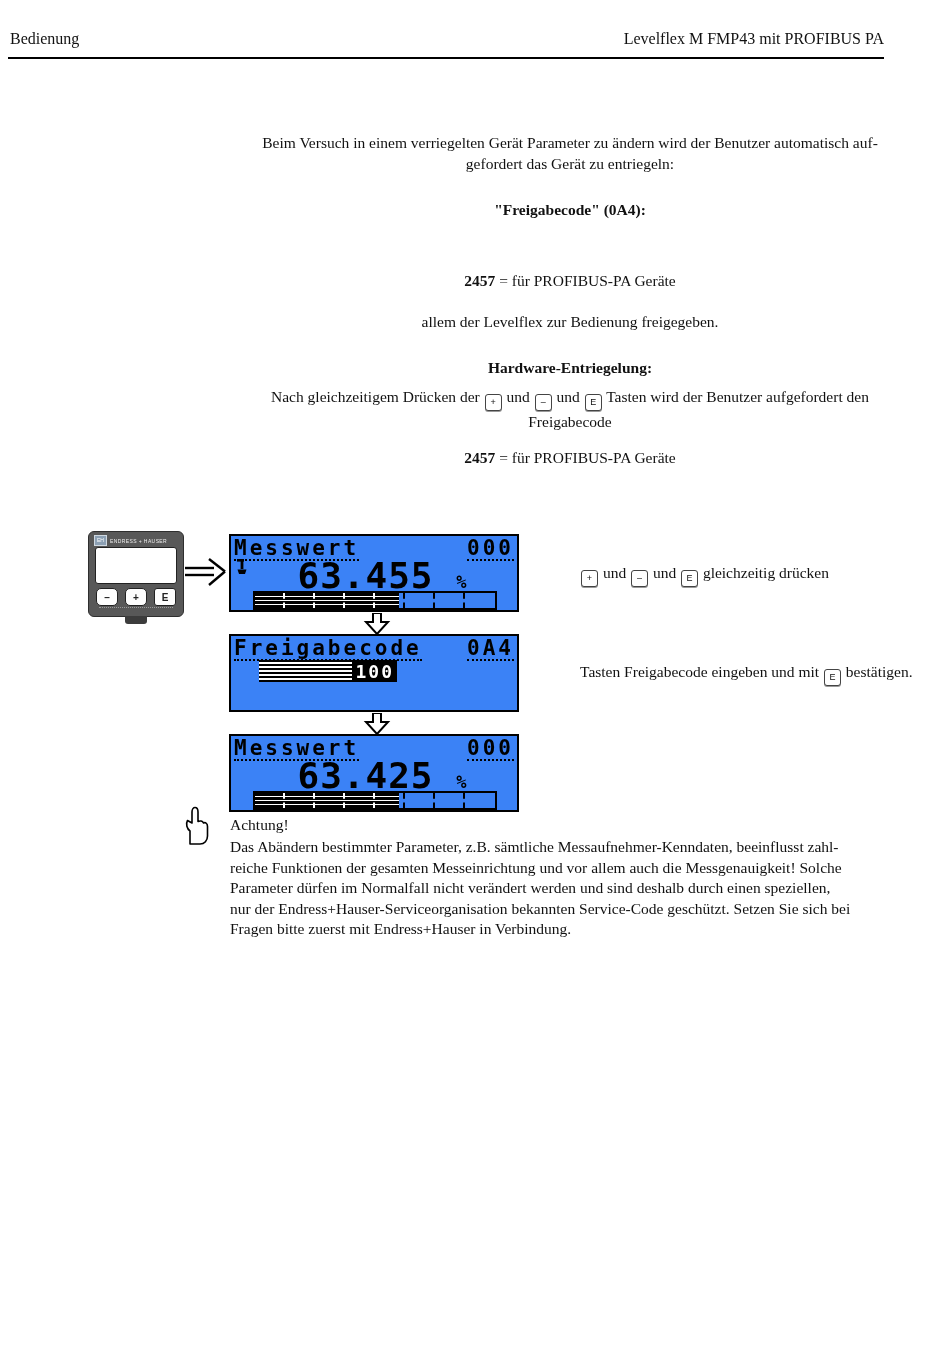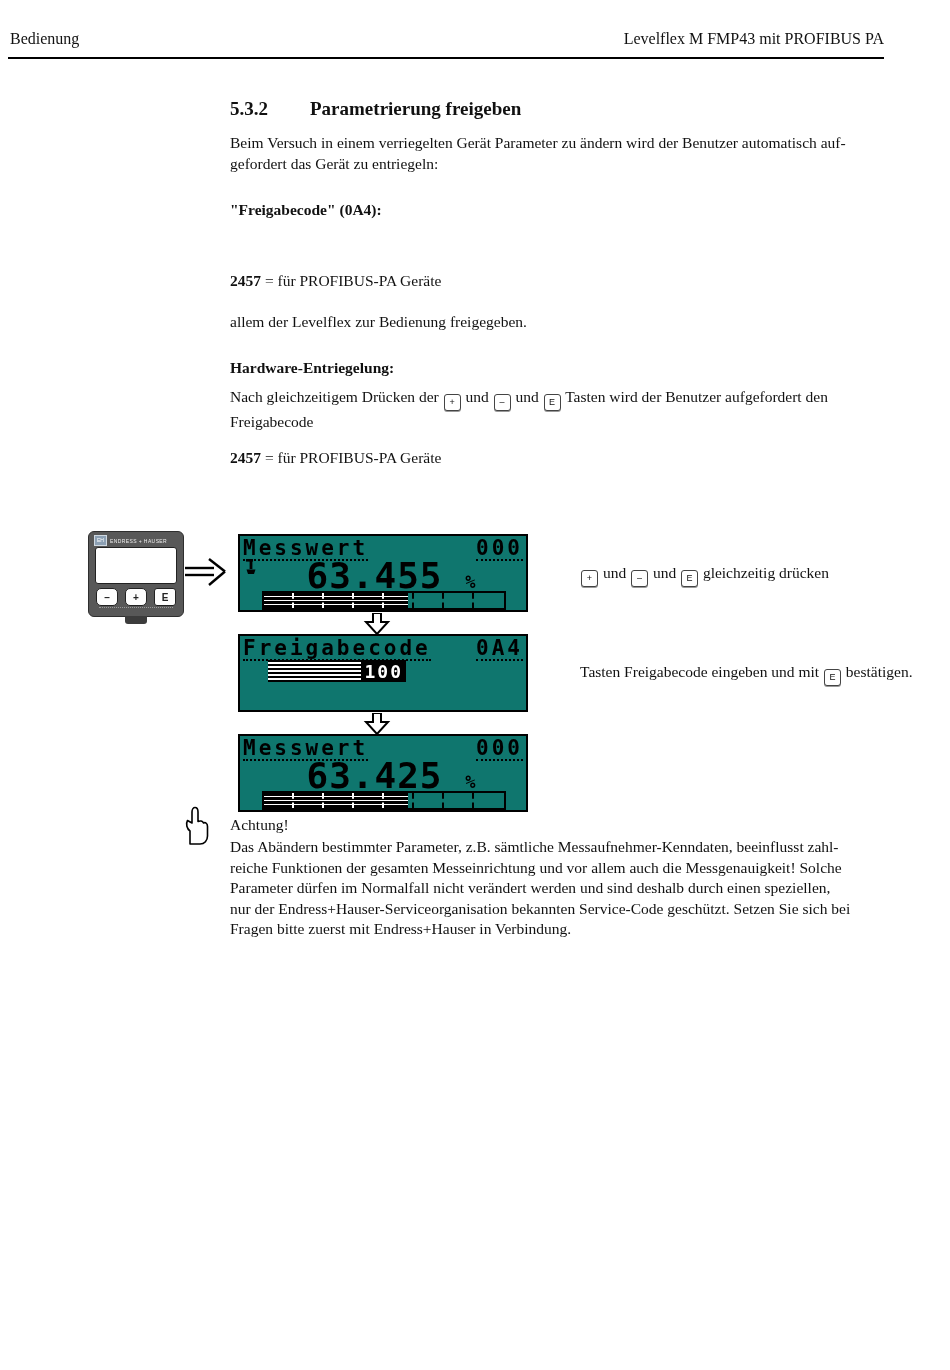"5.3.2" div.heading { html: <div> <span>5.3.2</span> <span>Parametrierung freigeben</span> </div> -> none }
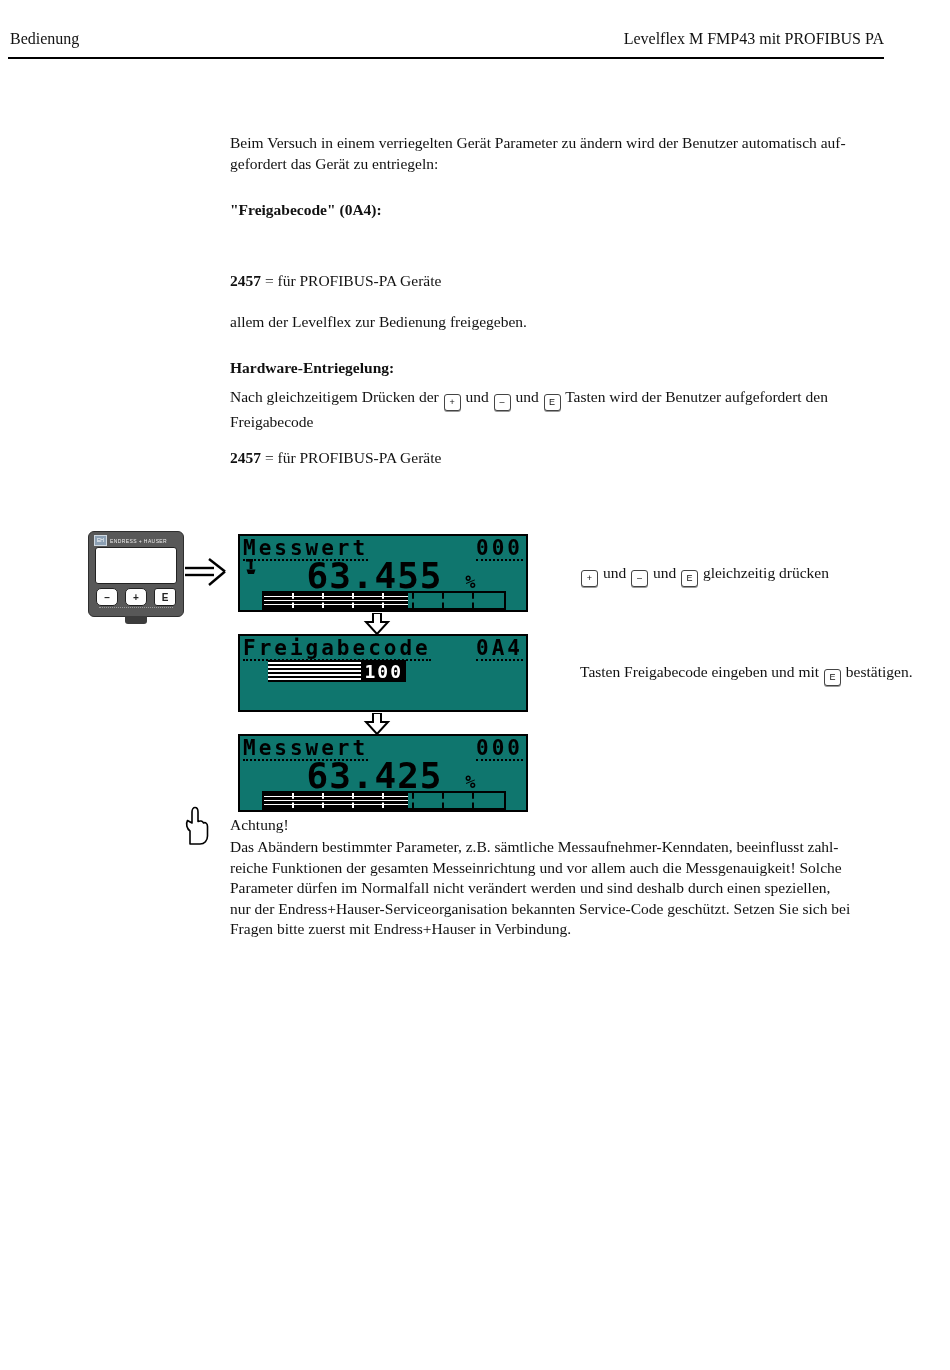"Beim Versuch in einem verriegelten" .para { text-align: none -> center }
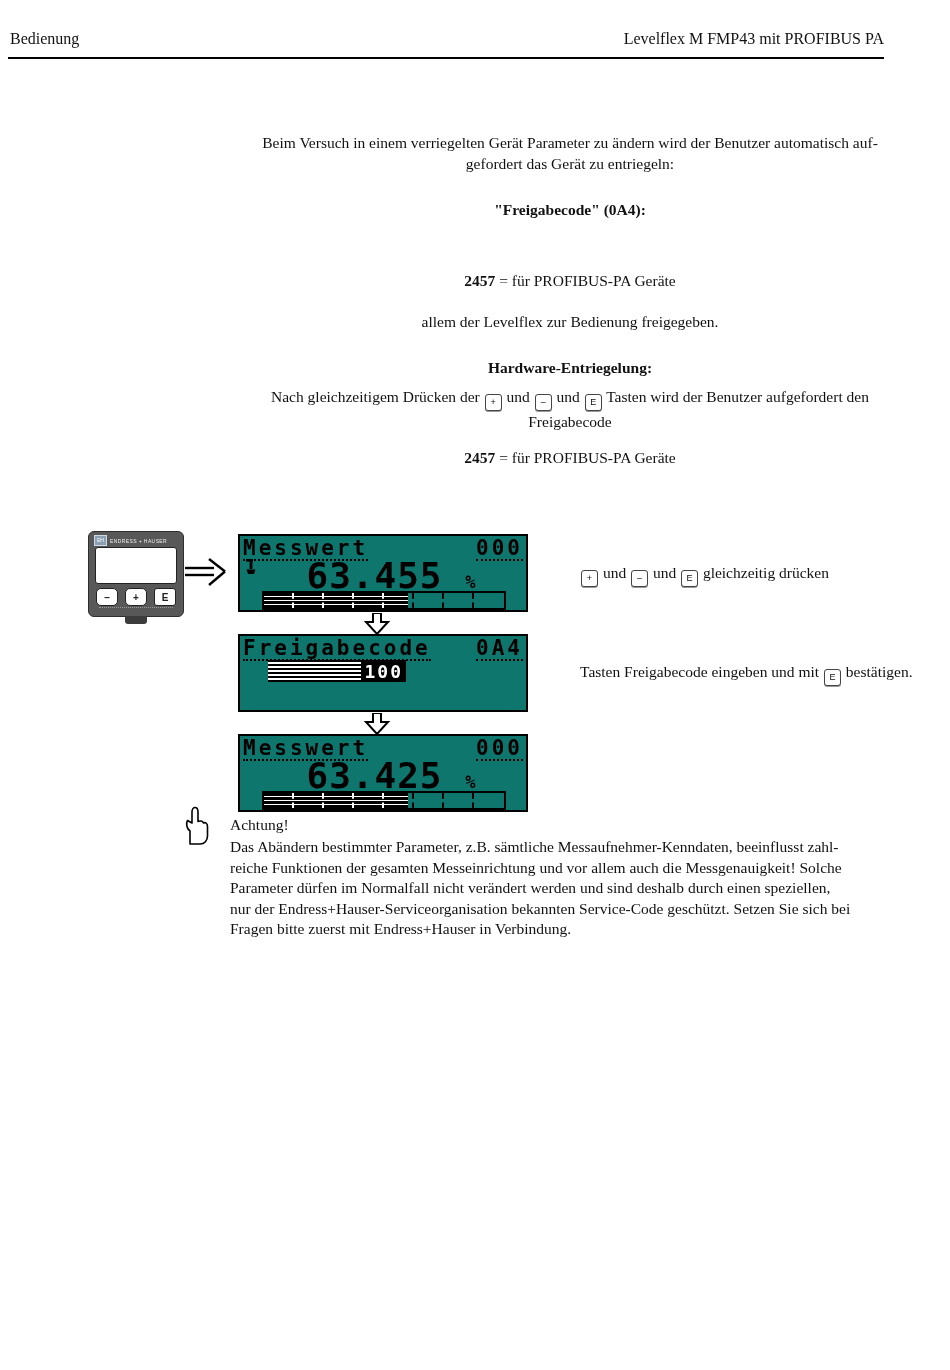"Messwert" .lcd { background: #0f766e -> #3b82f6; left: 238px -> 229px }
